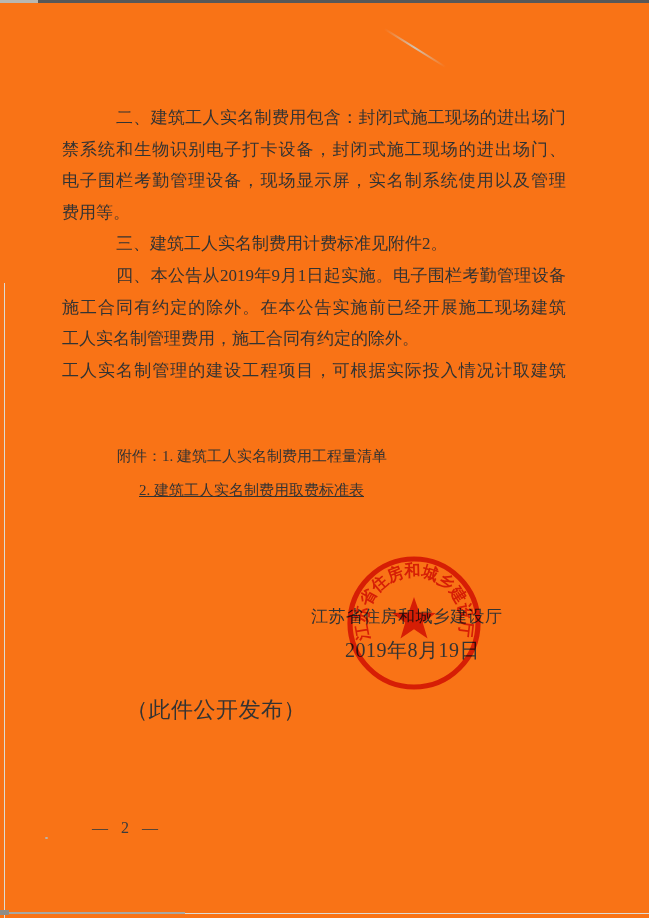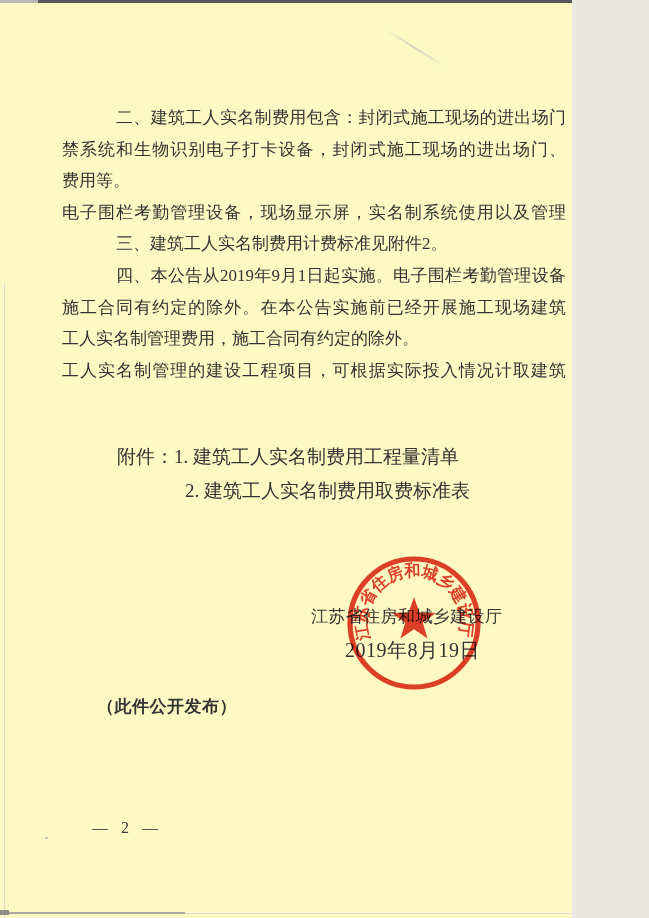"二、建筑工人实名制费用包含：封闭式施工现场的进出场门" .page { background: #fef9c3 -> #f97316; padding-left: 40px -> none; width: 532px -> 649px }
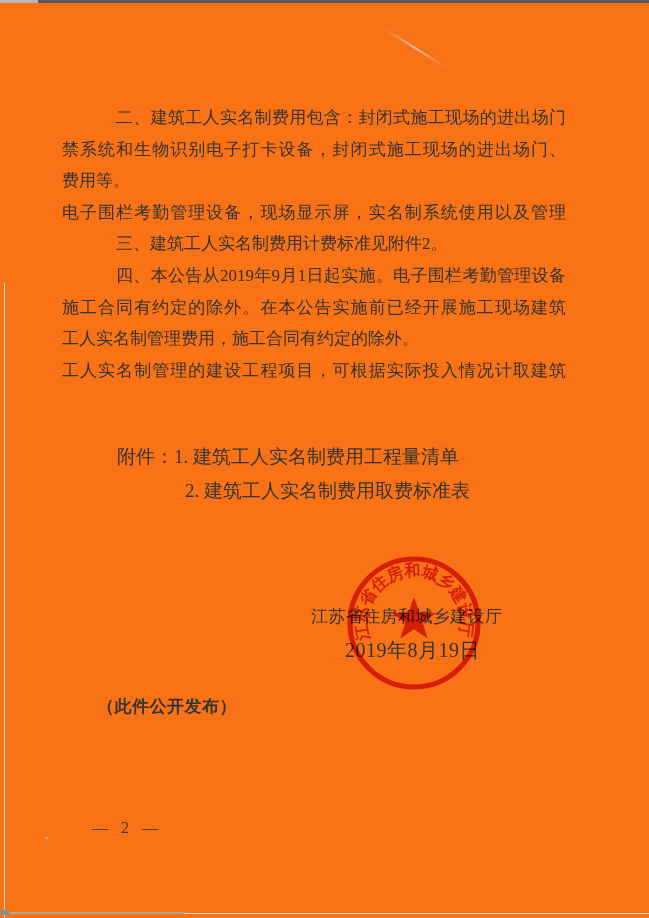"费用等。" div.l { order: before "电子围栏考勤管理设备，现场显示屏，实名制系统使用以及管理" -> after "电子围栏考勤管理设备，现场显示屏，实名制系统使用以及管理" }
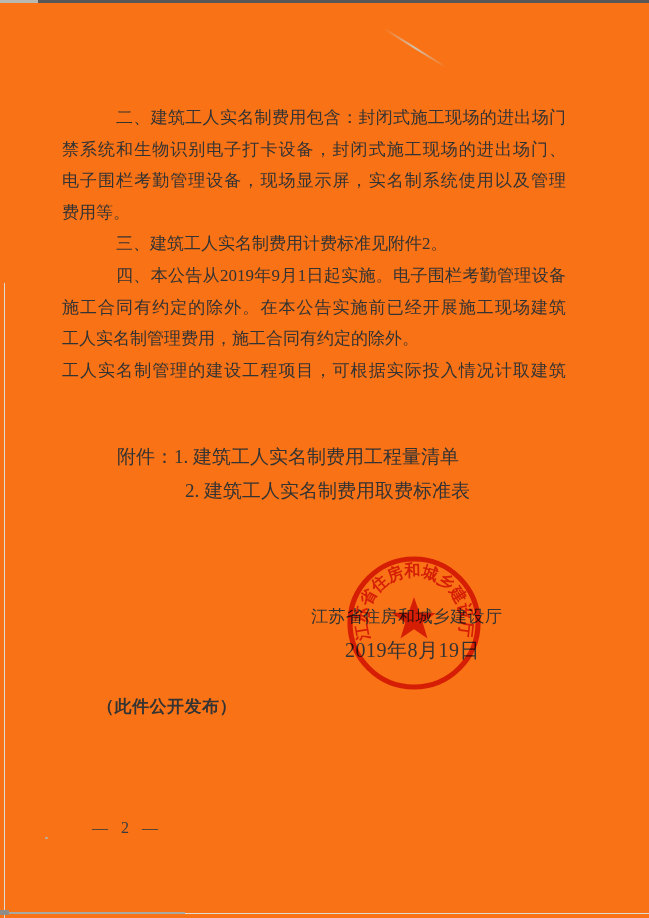"附件：1. 建筑工人实名制费用工程量清单" .attachment { font-size: 19px -> 15px }
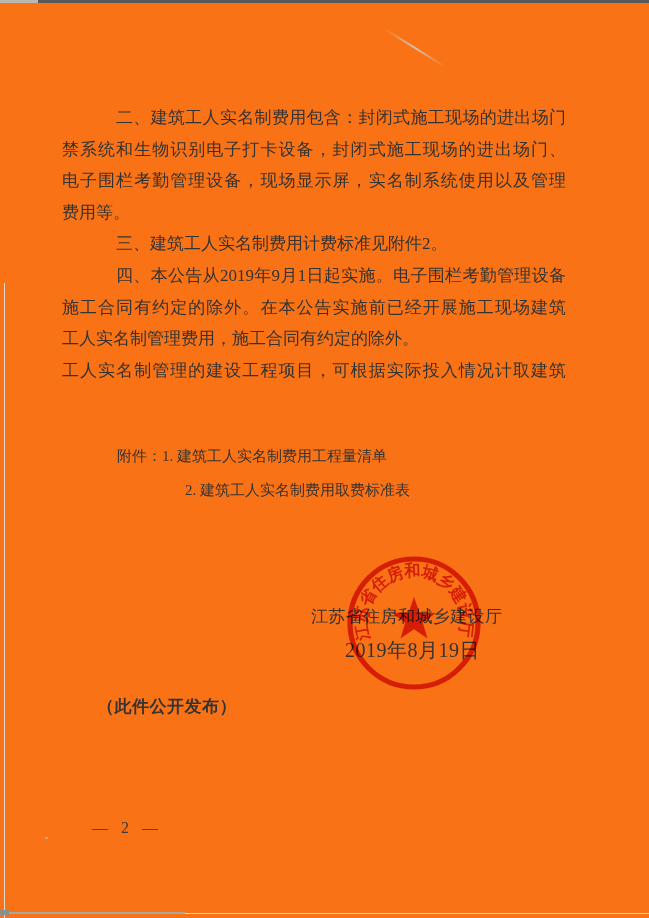"2. 建筑工人实名制费用取费标准表" .attachment .a2 { margin-left: 68px -> 22px; text-decoration: none -> underline }
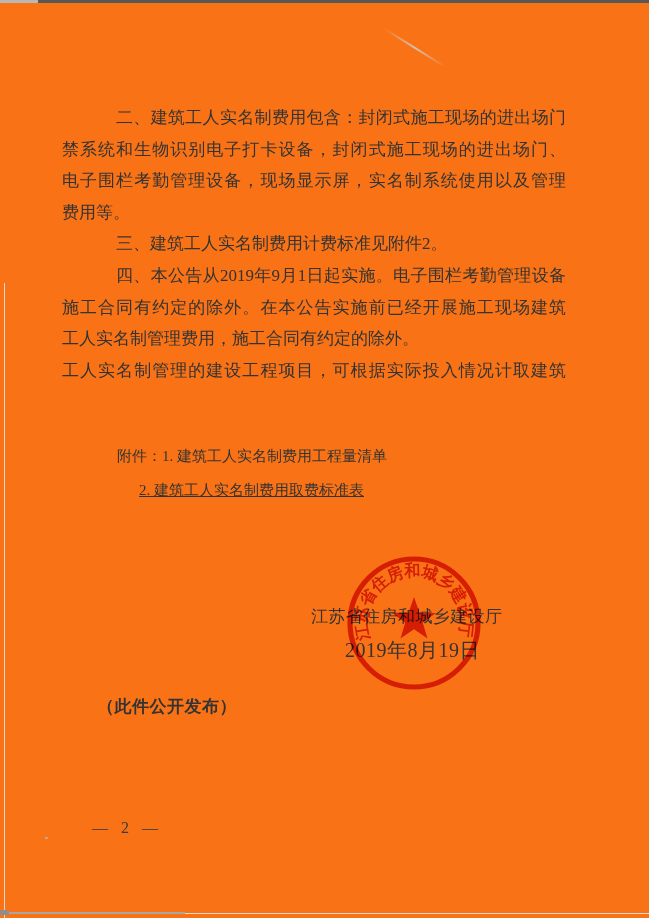"（此件公开发布）" .note { font-size: 17px -> 22px; font-weight: bold -> none; left: 97px -> 126px }
